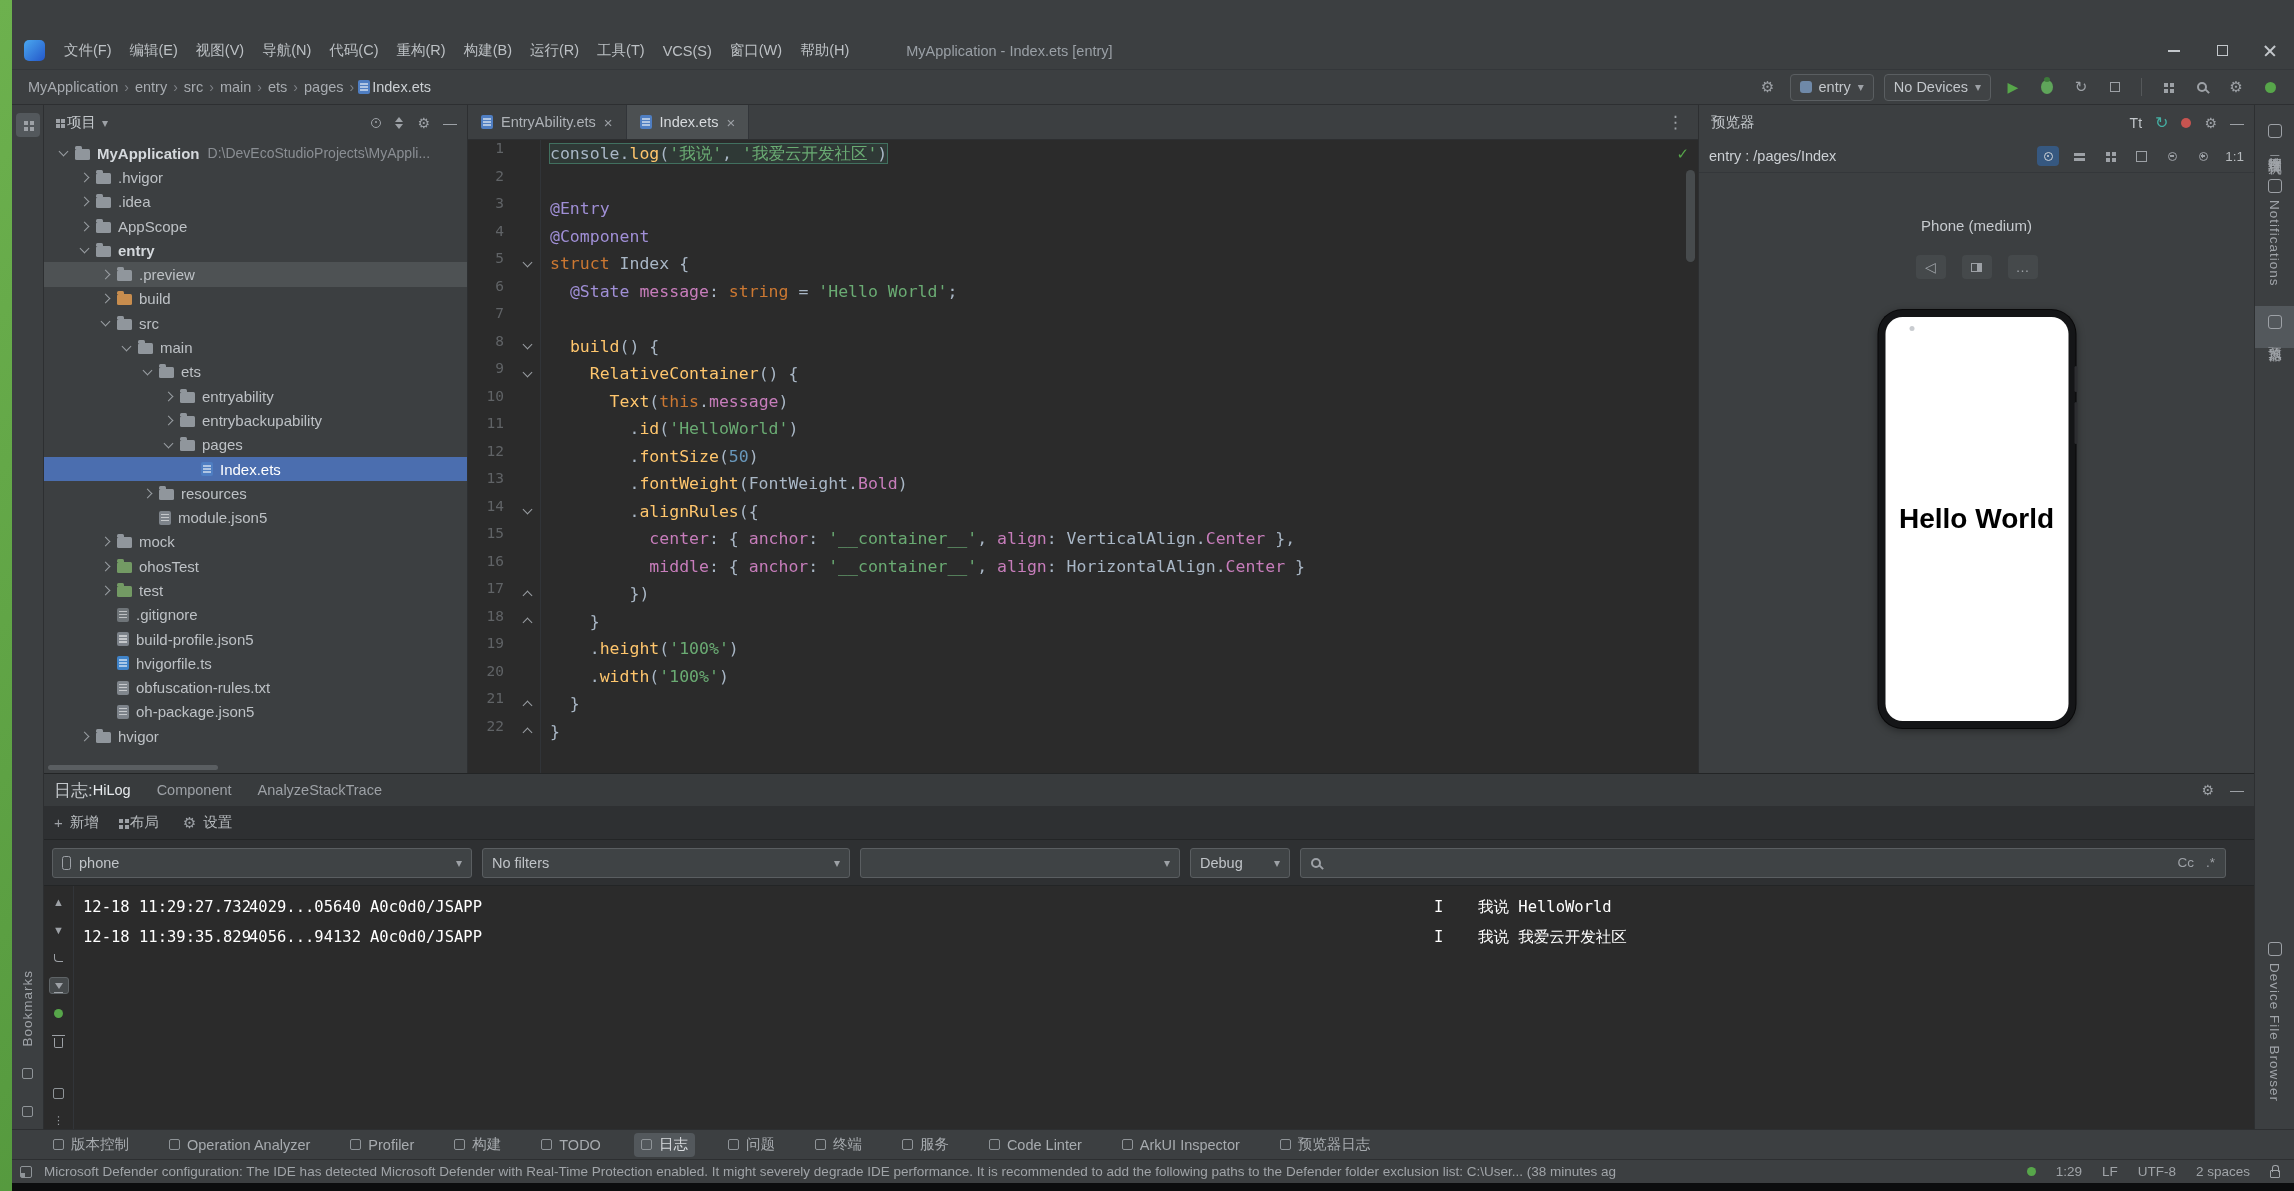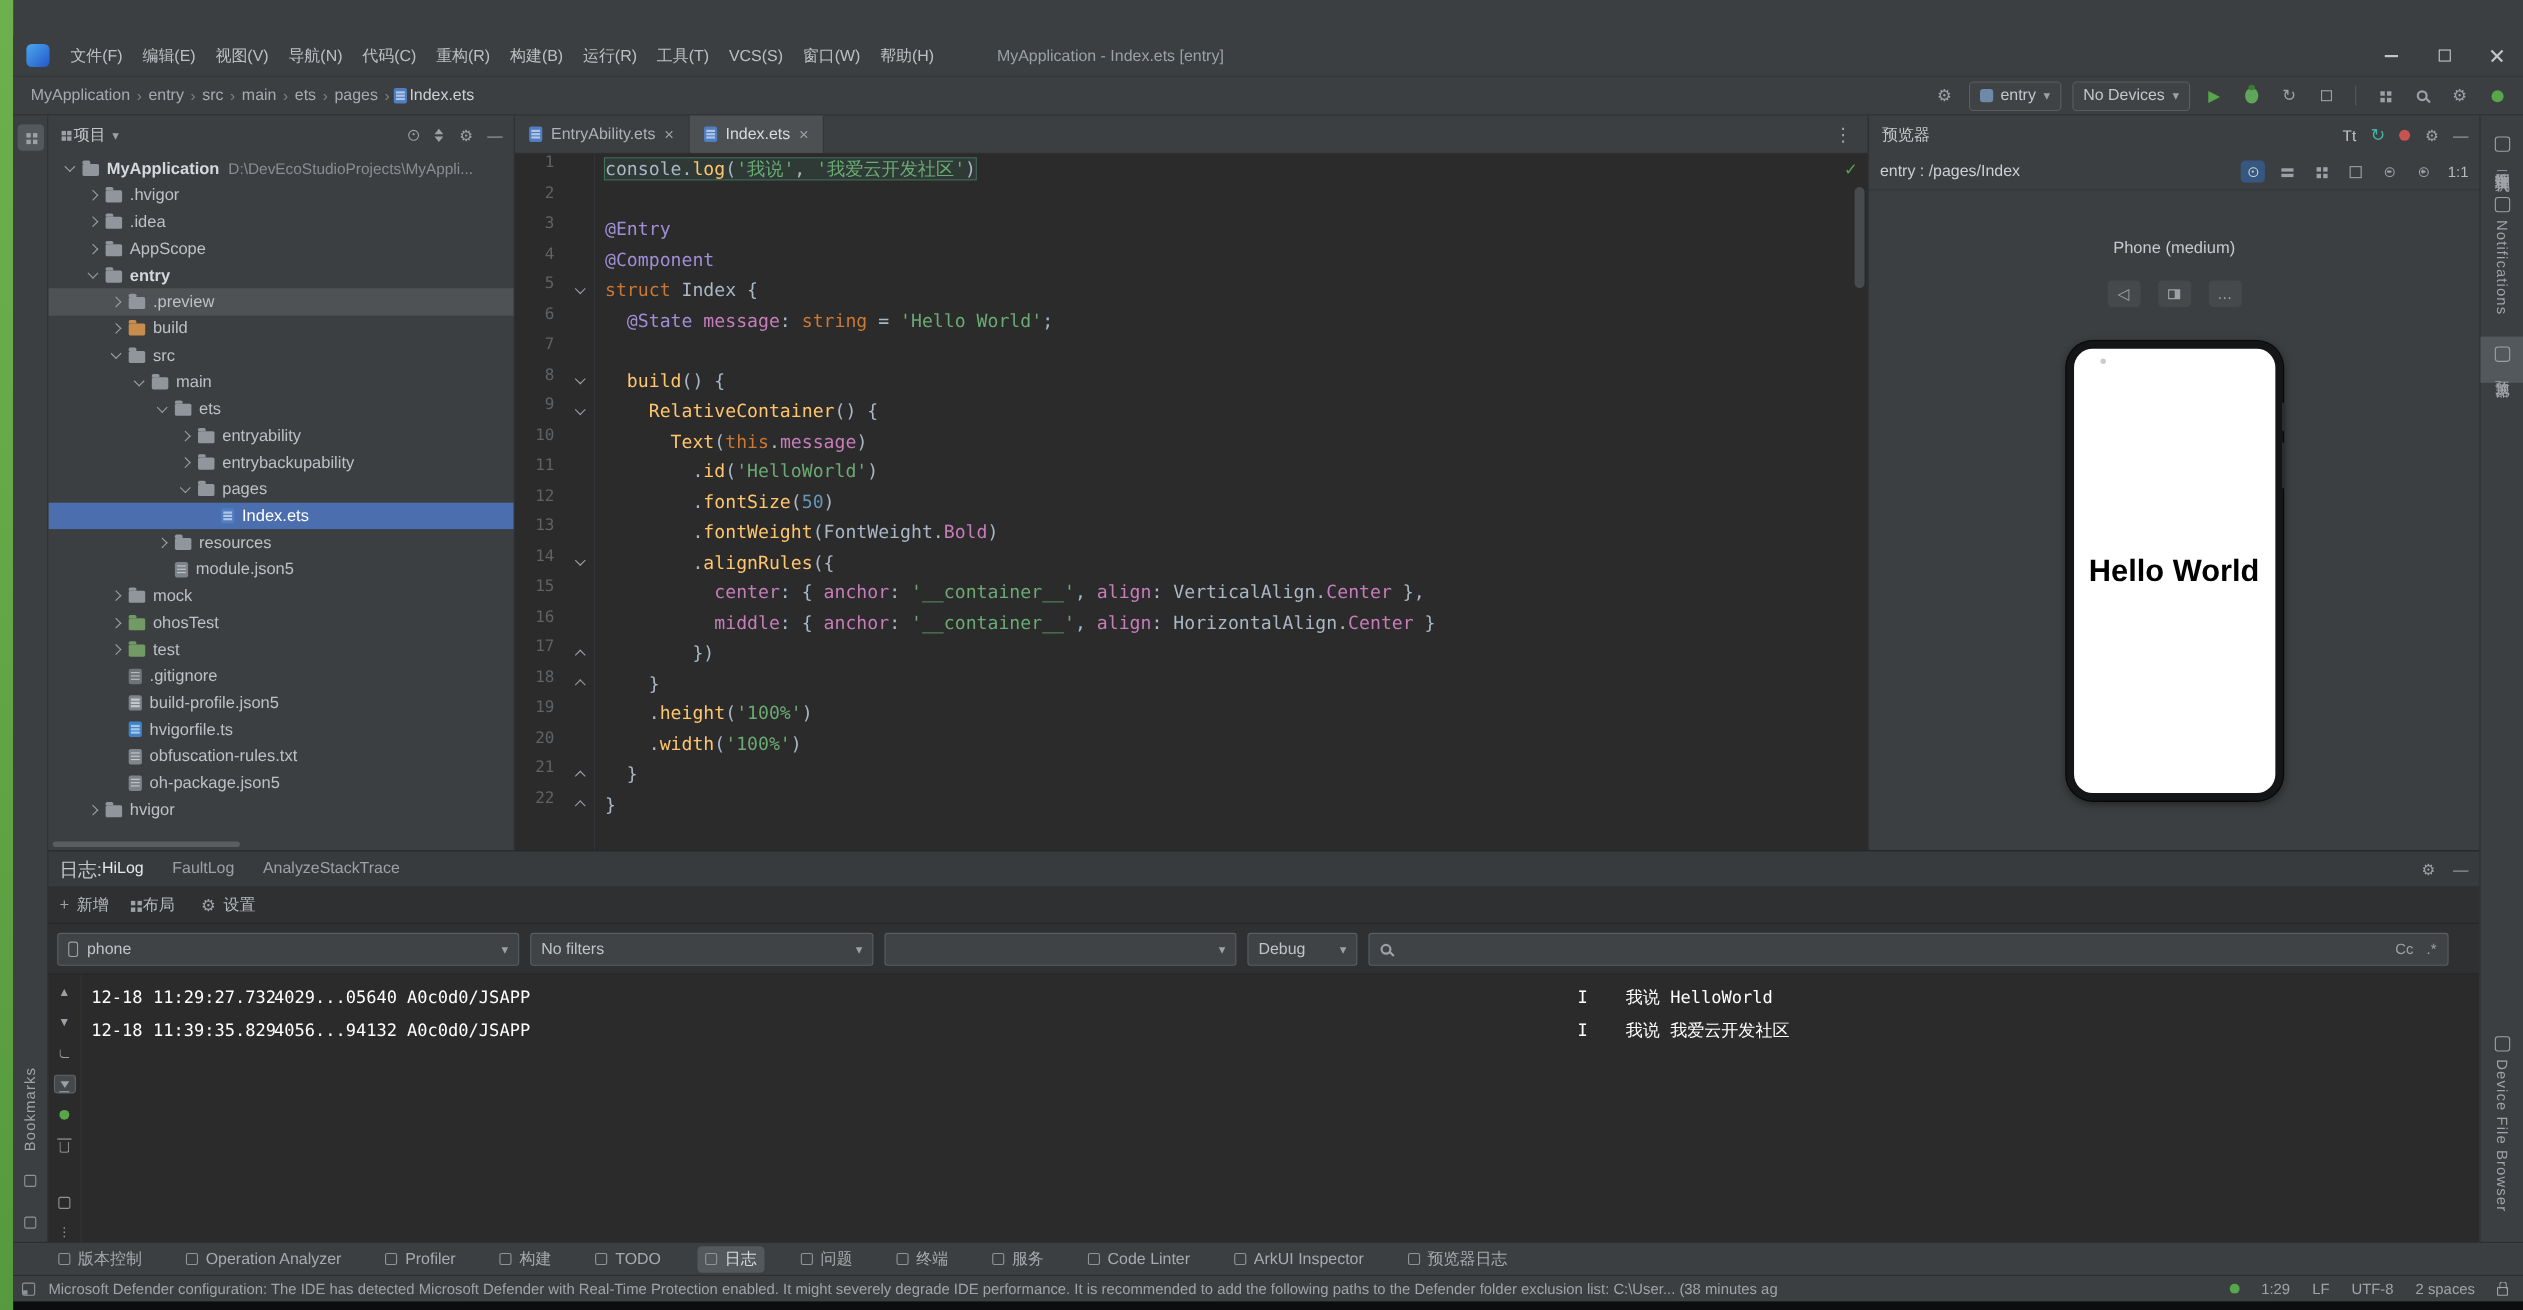"FaultLog" span.ltab { text: FaultLog -> Component }
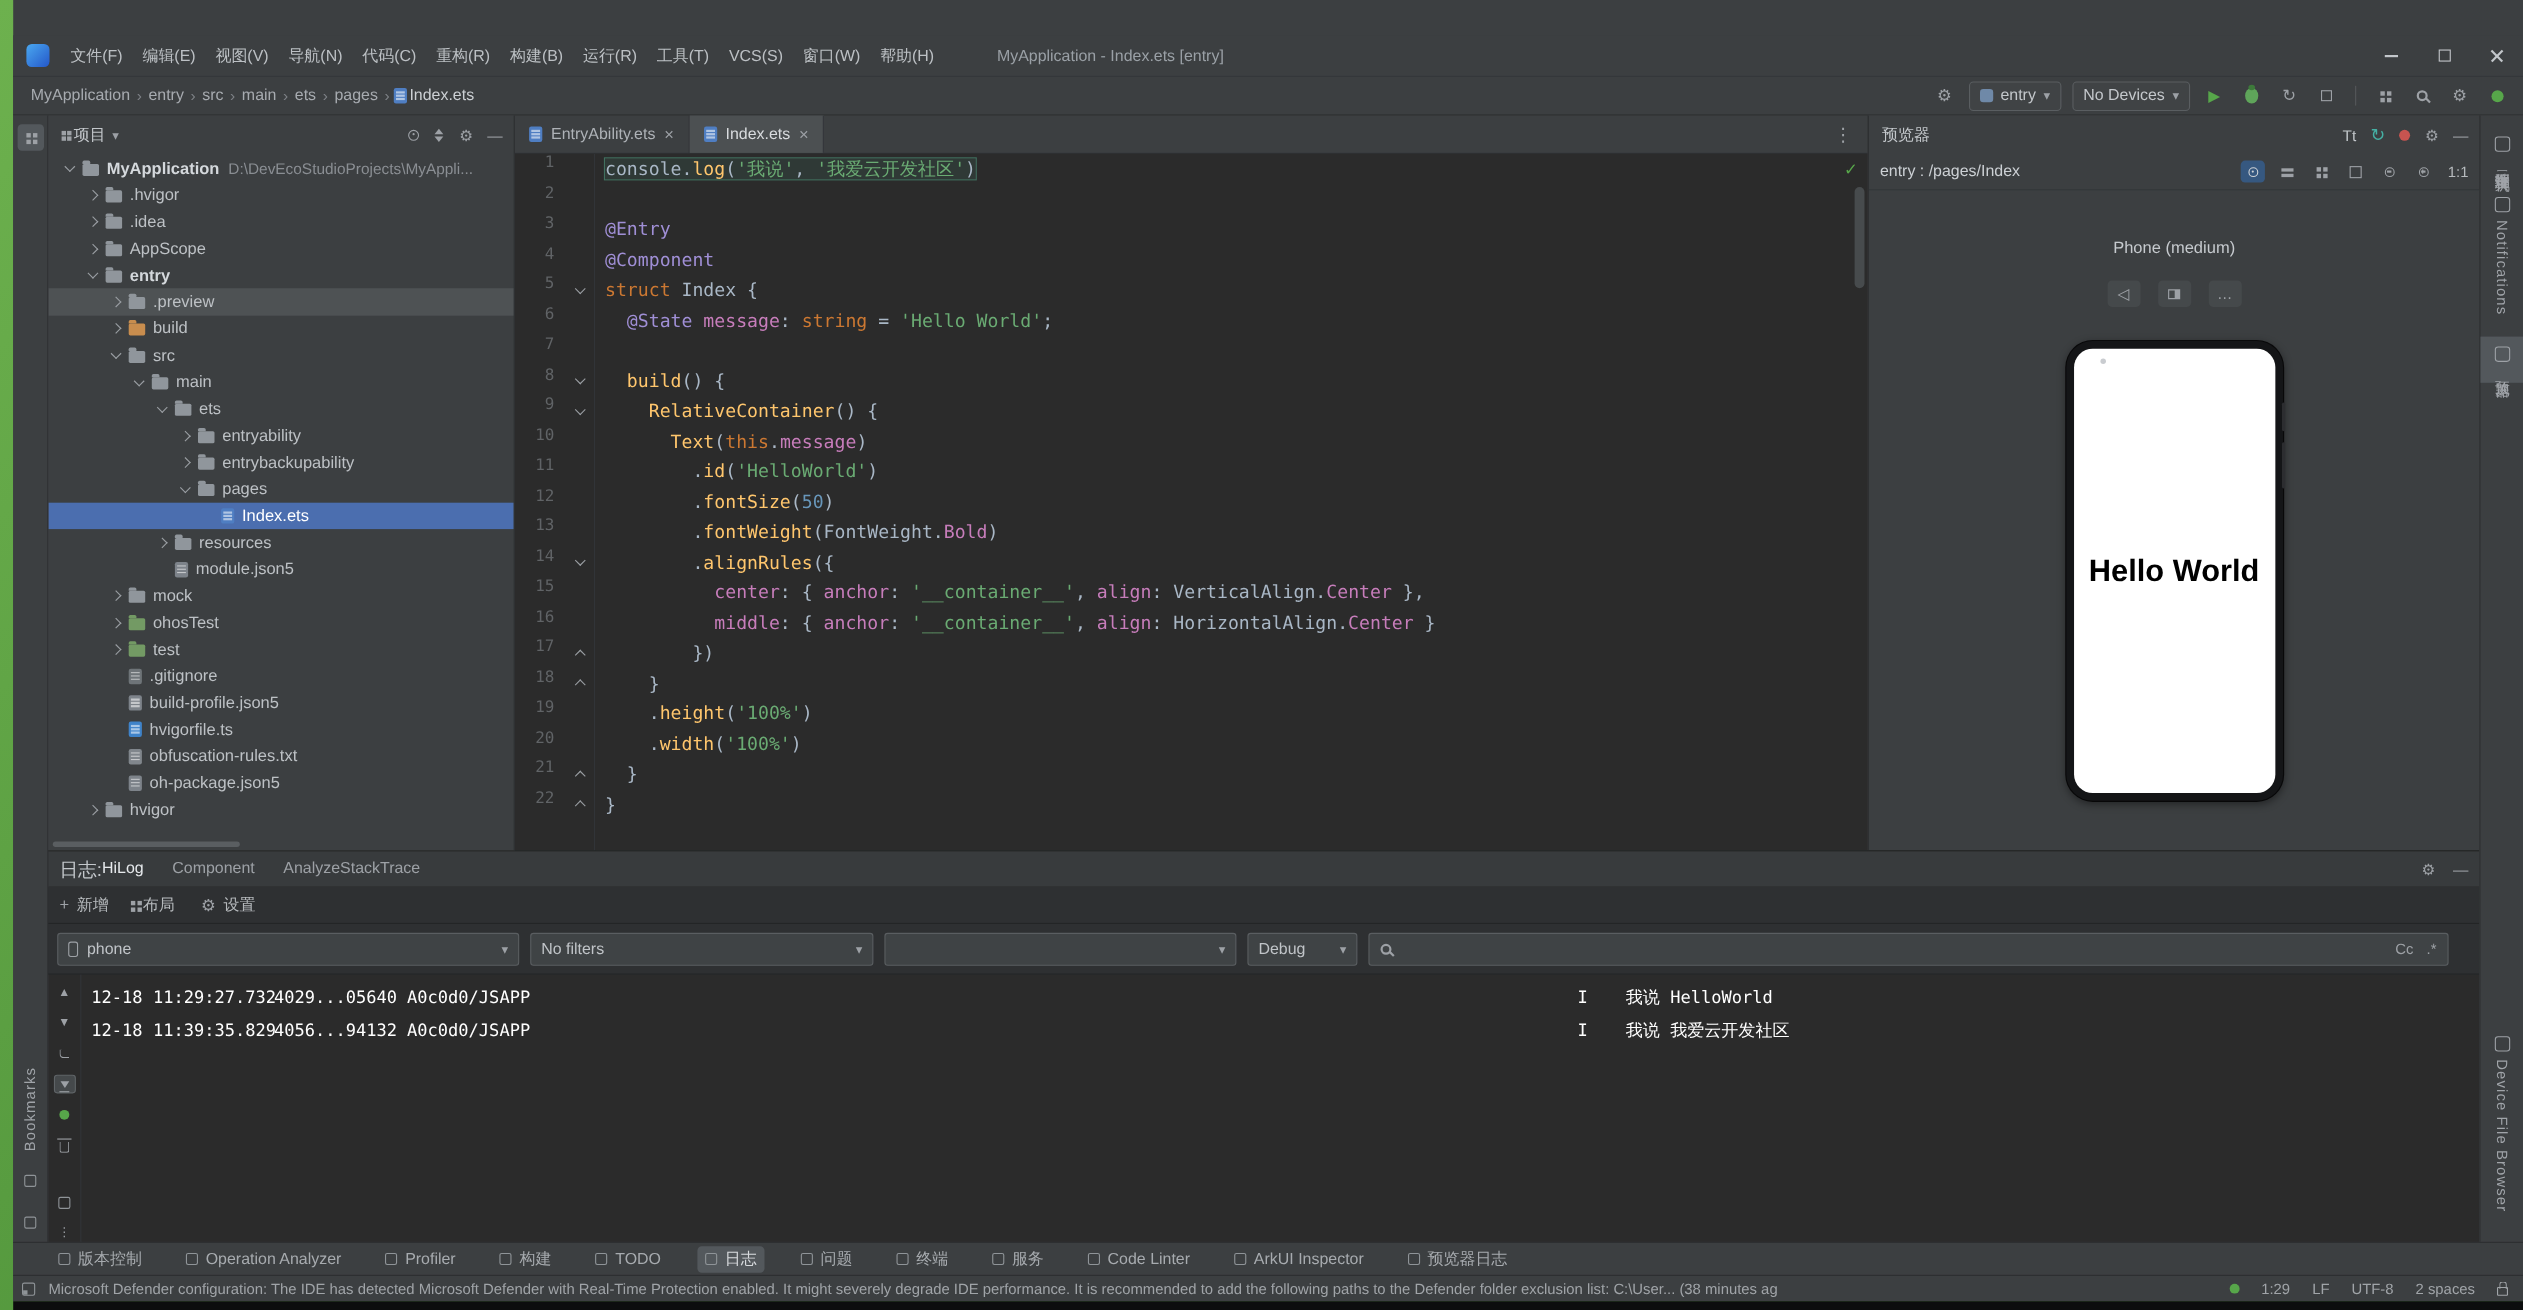"No filters" .combo.w2 { width: 312px -> 368px }
